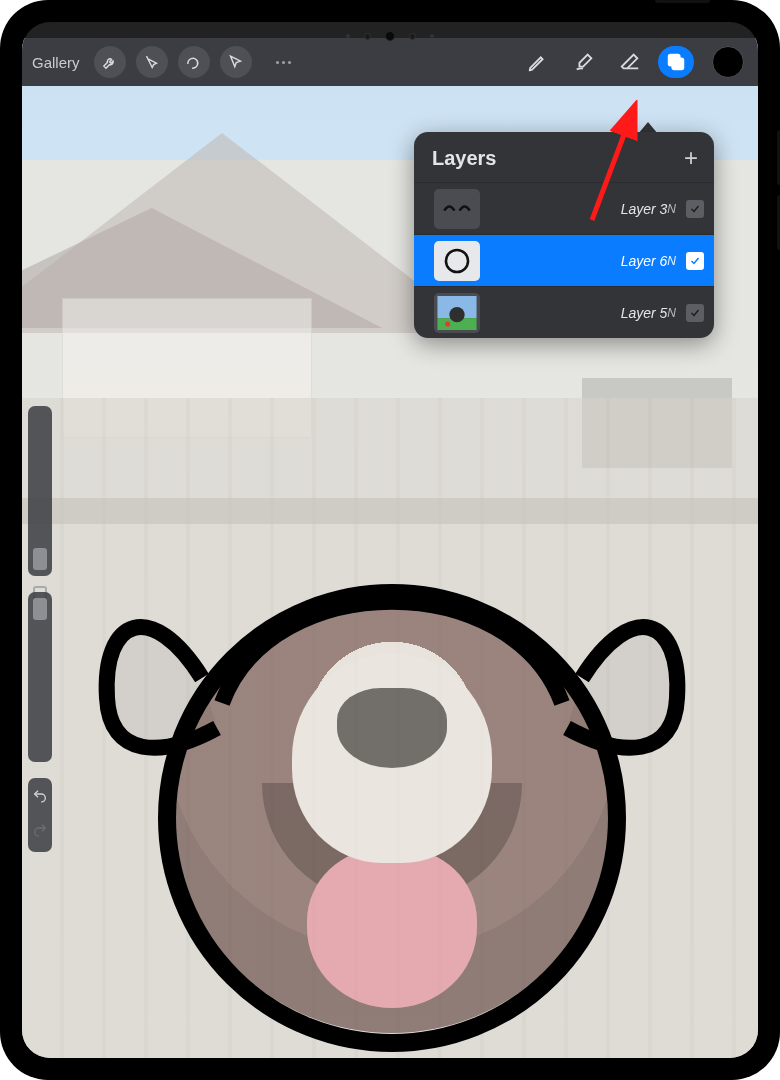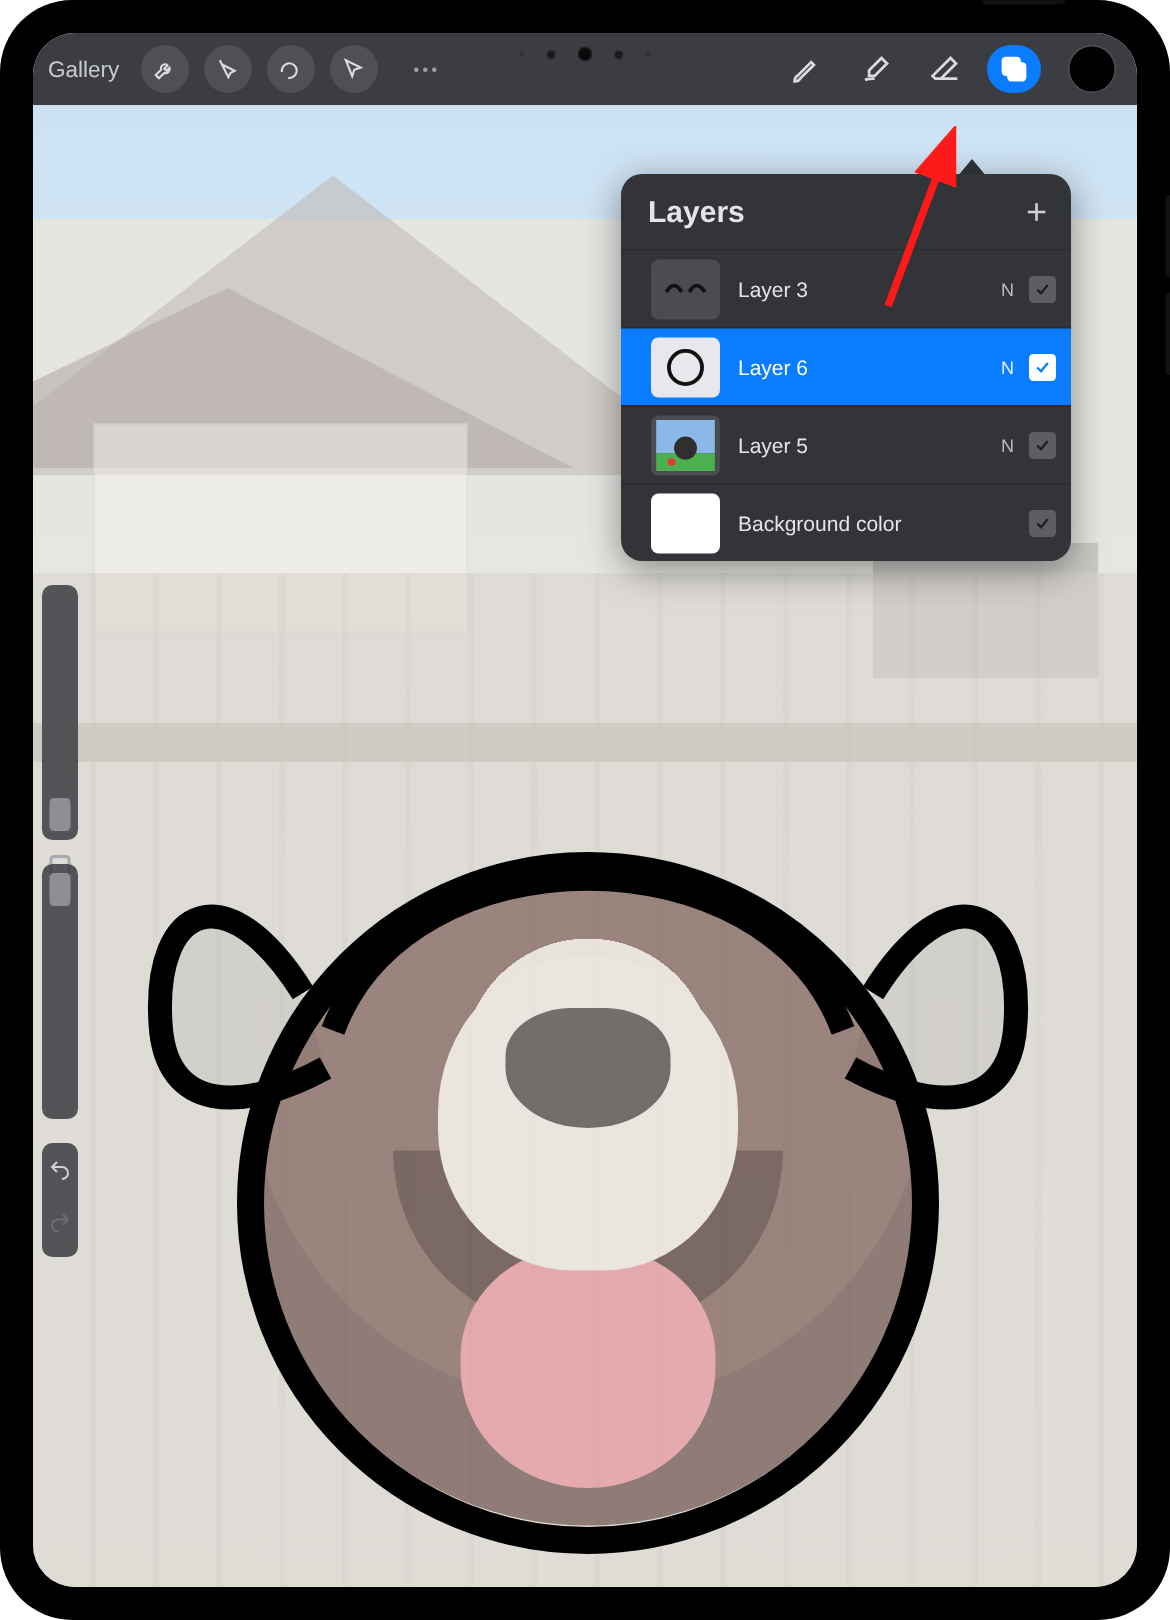"Gallery" .app { margin-top: none -> 16px }
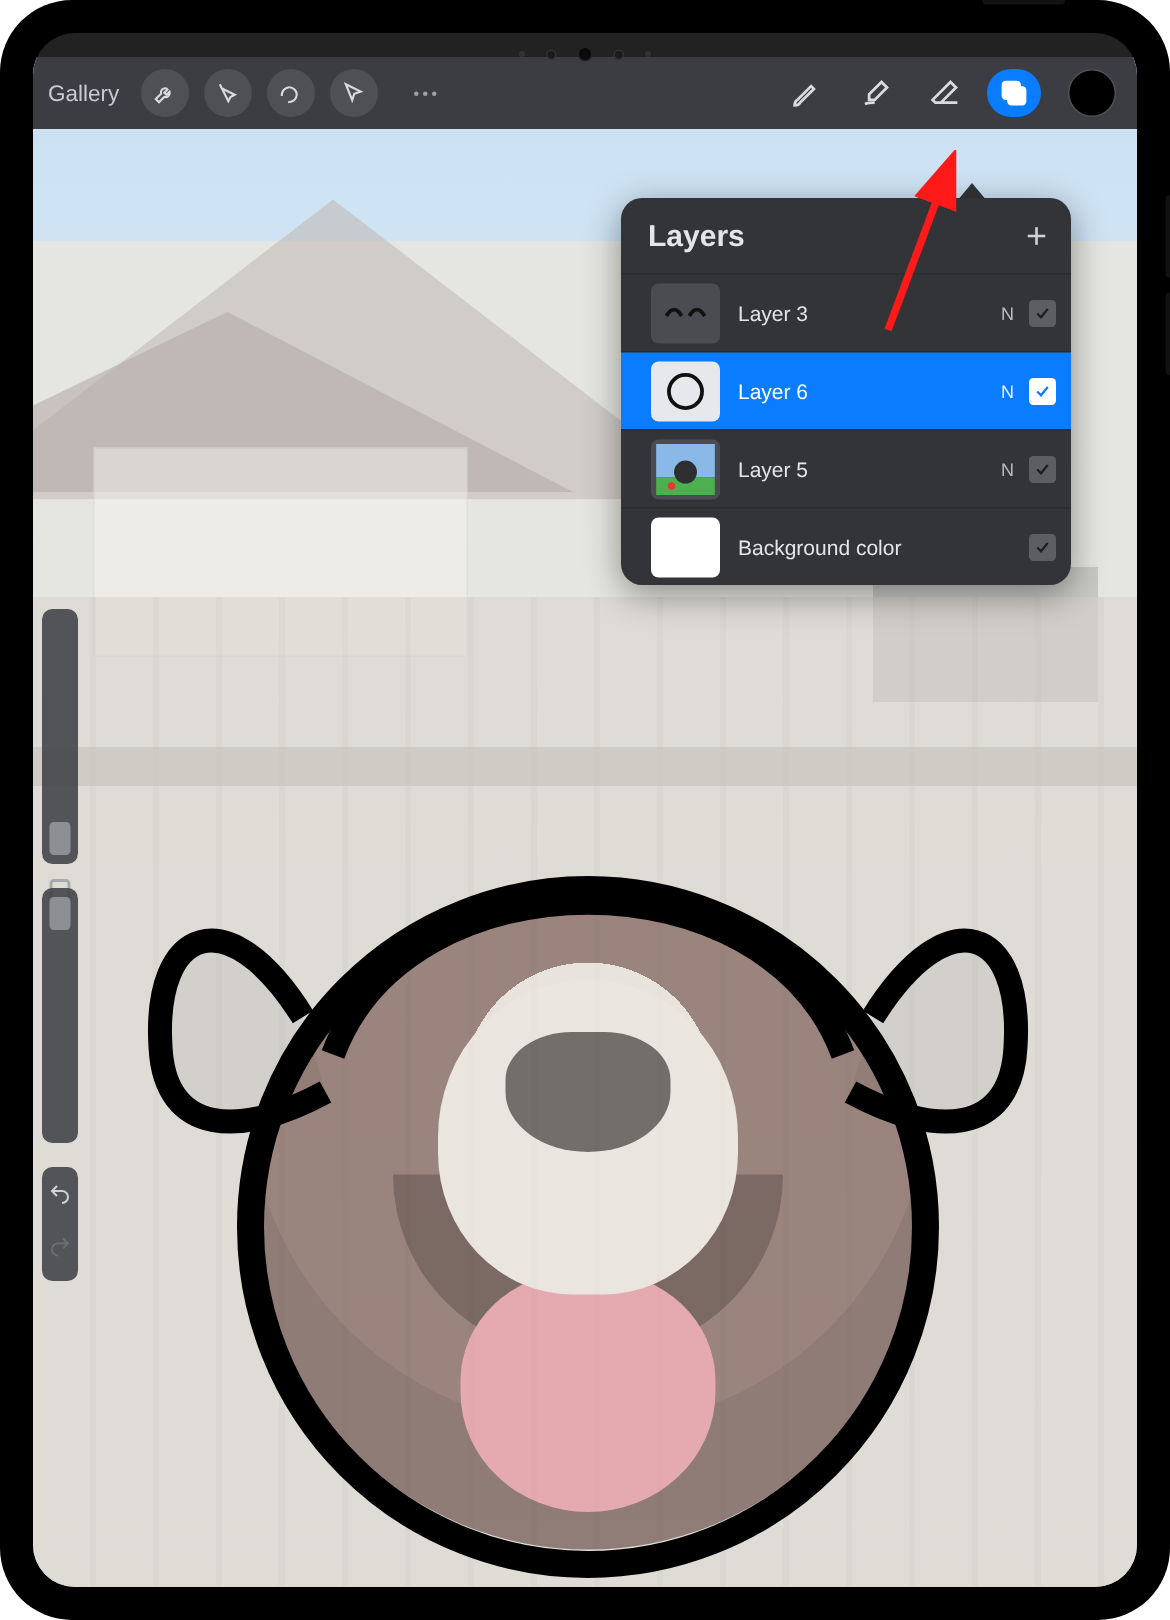"Layers" .layers-panel { text-align: none -> right }
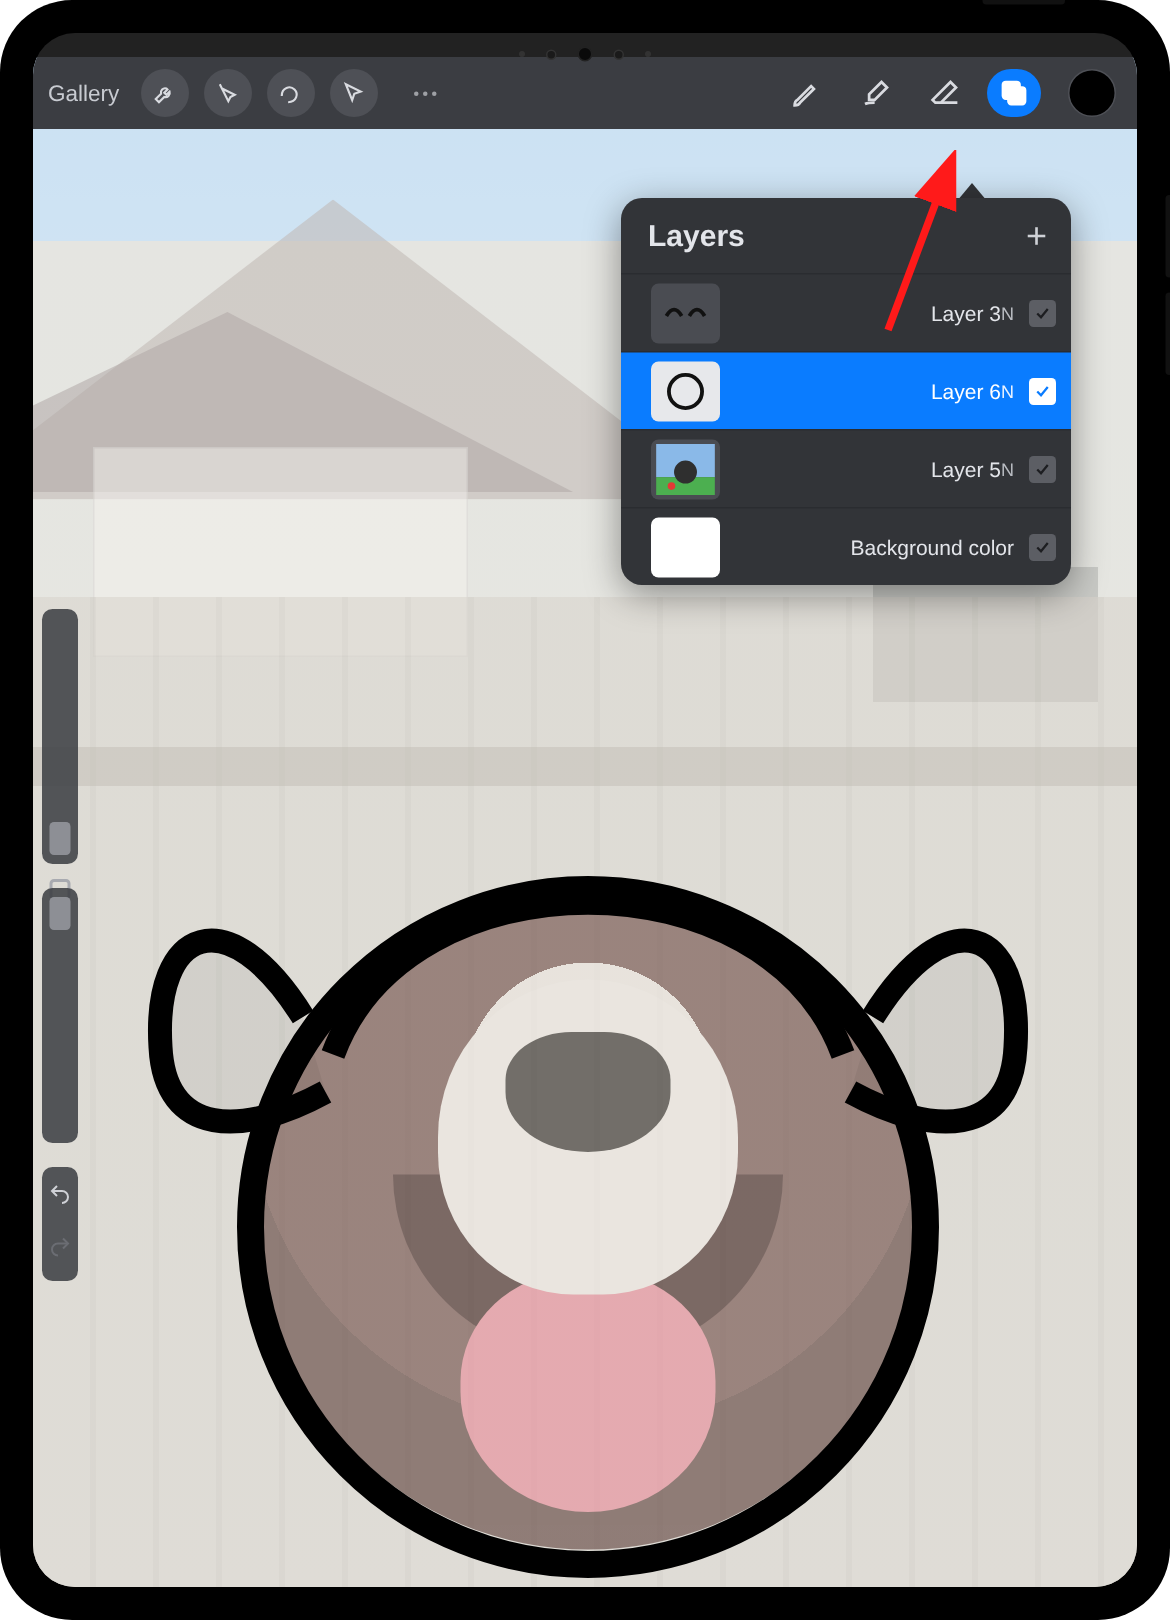"Layer 3" .layer-row { font-style: none -> italic }
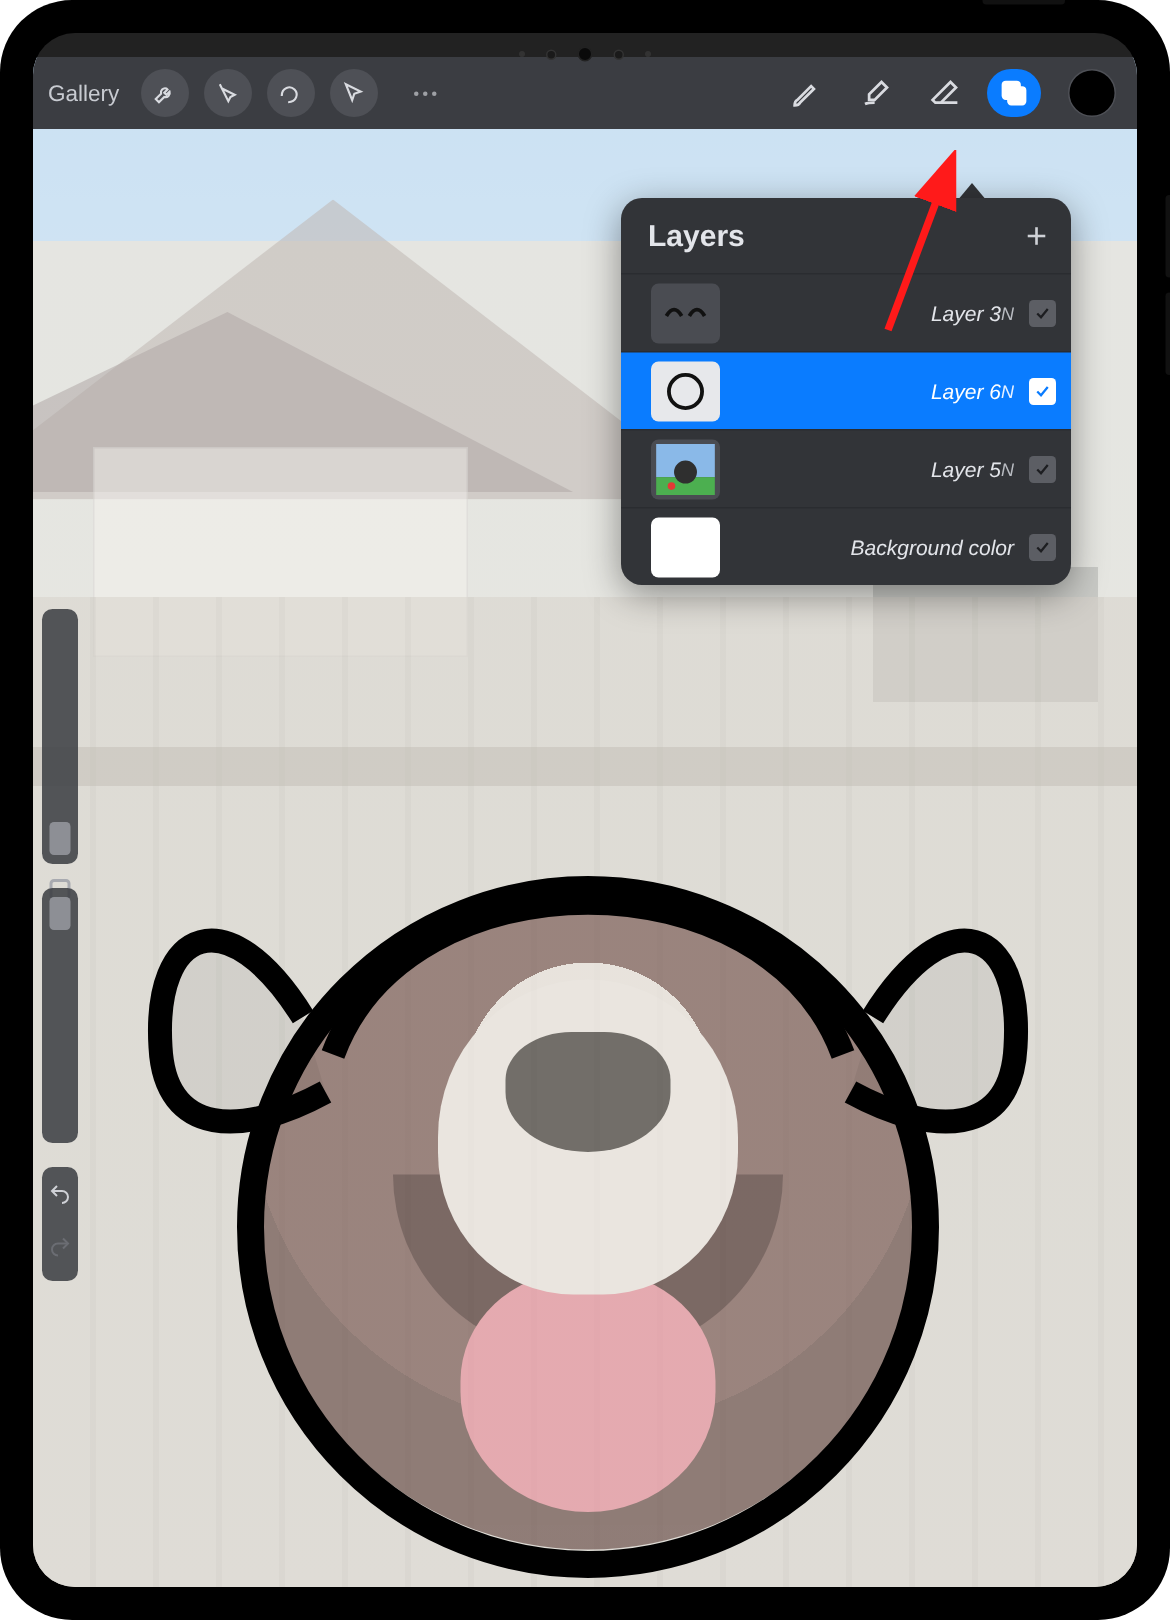"Background color" div.layer-row { html: <div> <div></div> <span>Background color</span> <span></span> <span> <svg> <path></path> </svg> </span> </div> -> none }
